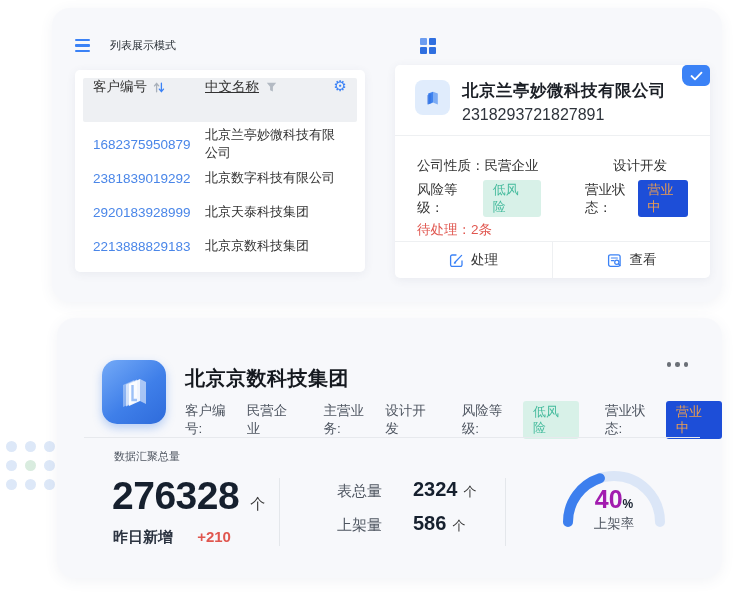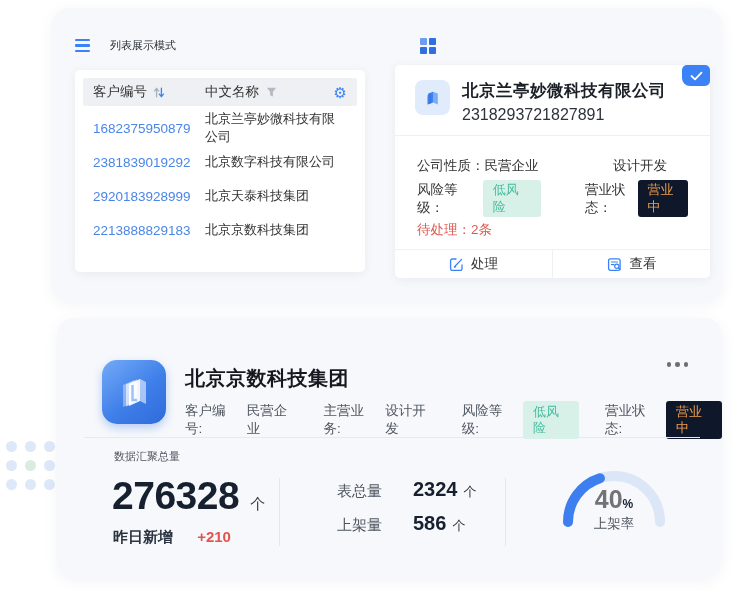"客户编号" .t-head { align-items: center -> flex-start; height: 28px -> 44px }
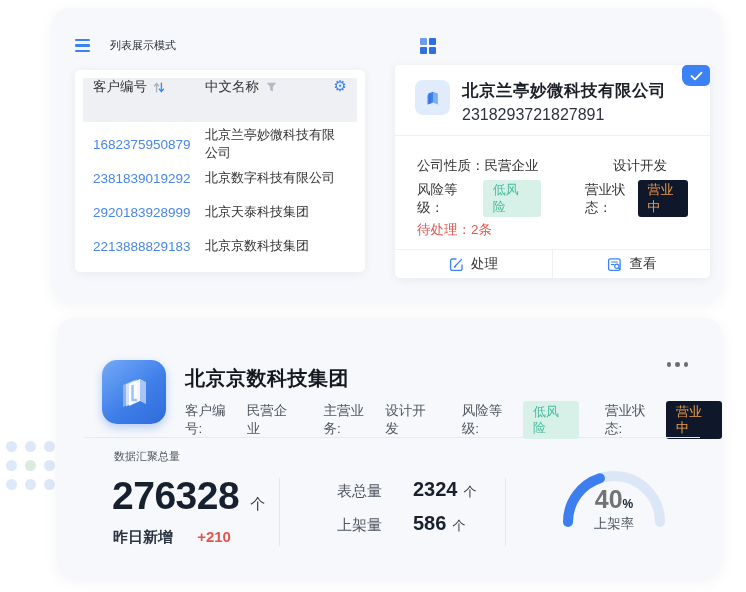"中文名称" .t-col-name { text-decoration: none -> underline }
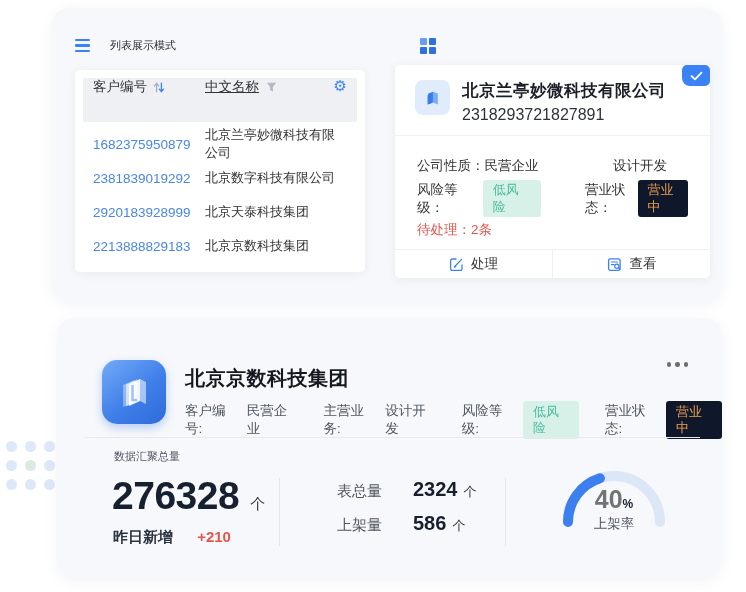"营业中" .badge.orange { background: #0f172a -> #1d4ed8 }
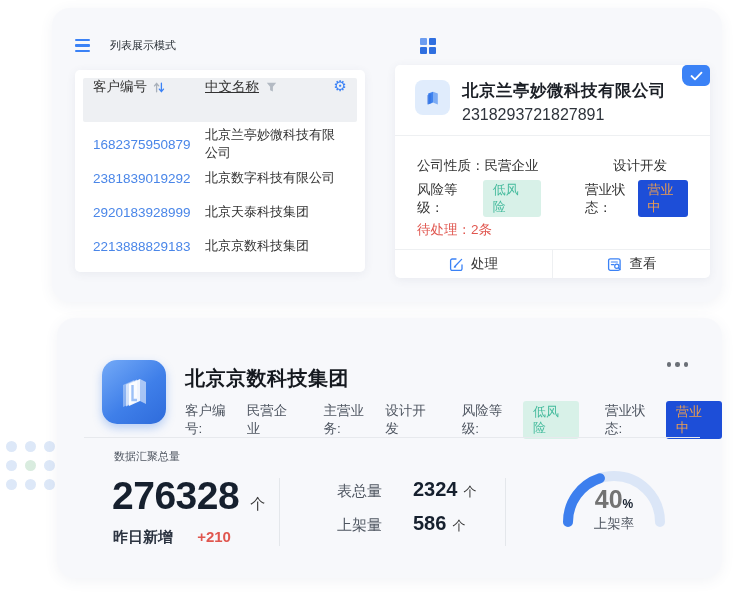"处理" .card-actions { height: 29px -> 37px }
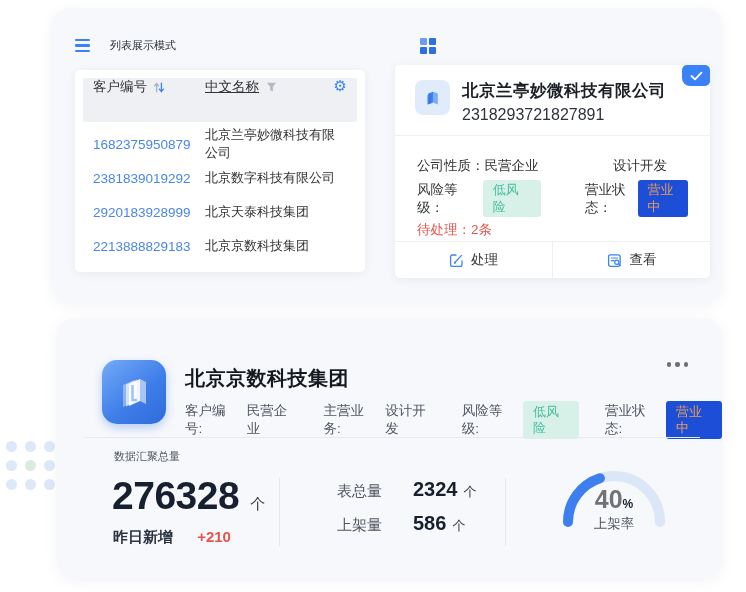"40" .gauge-val { color: #737373 -> #a21caf }
